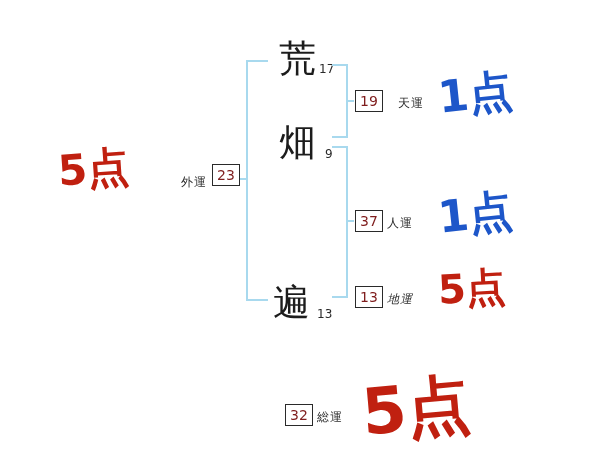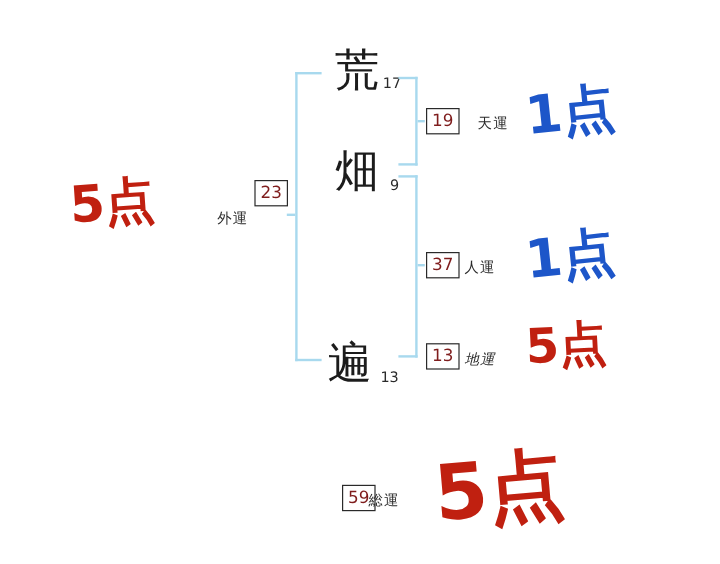"23" div.abs { top: 150px -> 164px }
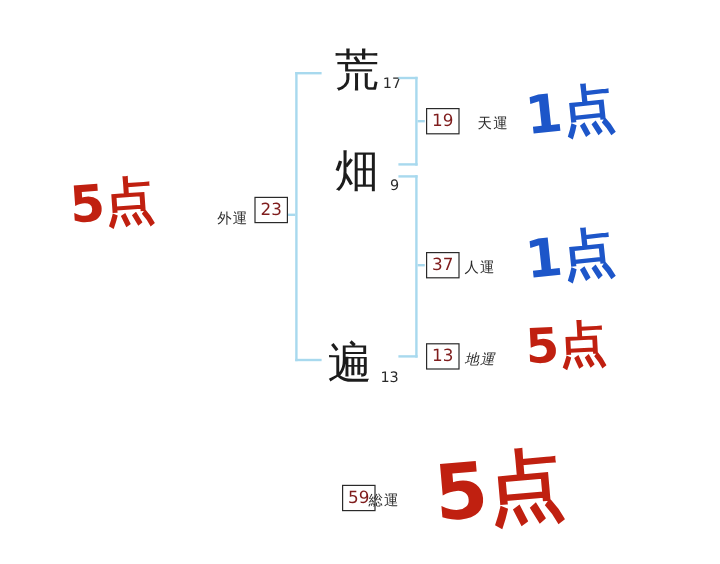"59" div.abs { text: 59 -> 32 }
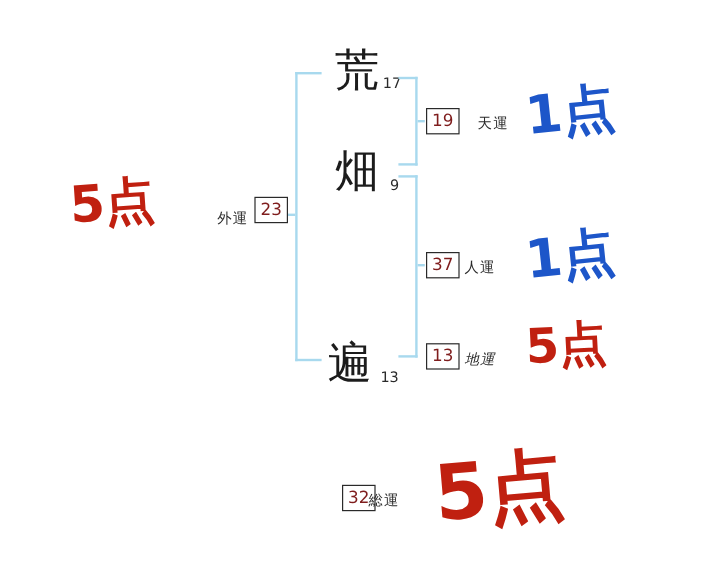"総運" div.abs { left: 307px -> 317px }
